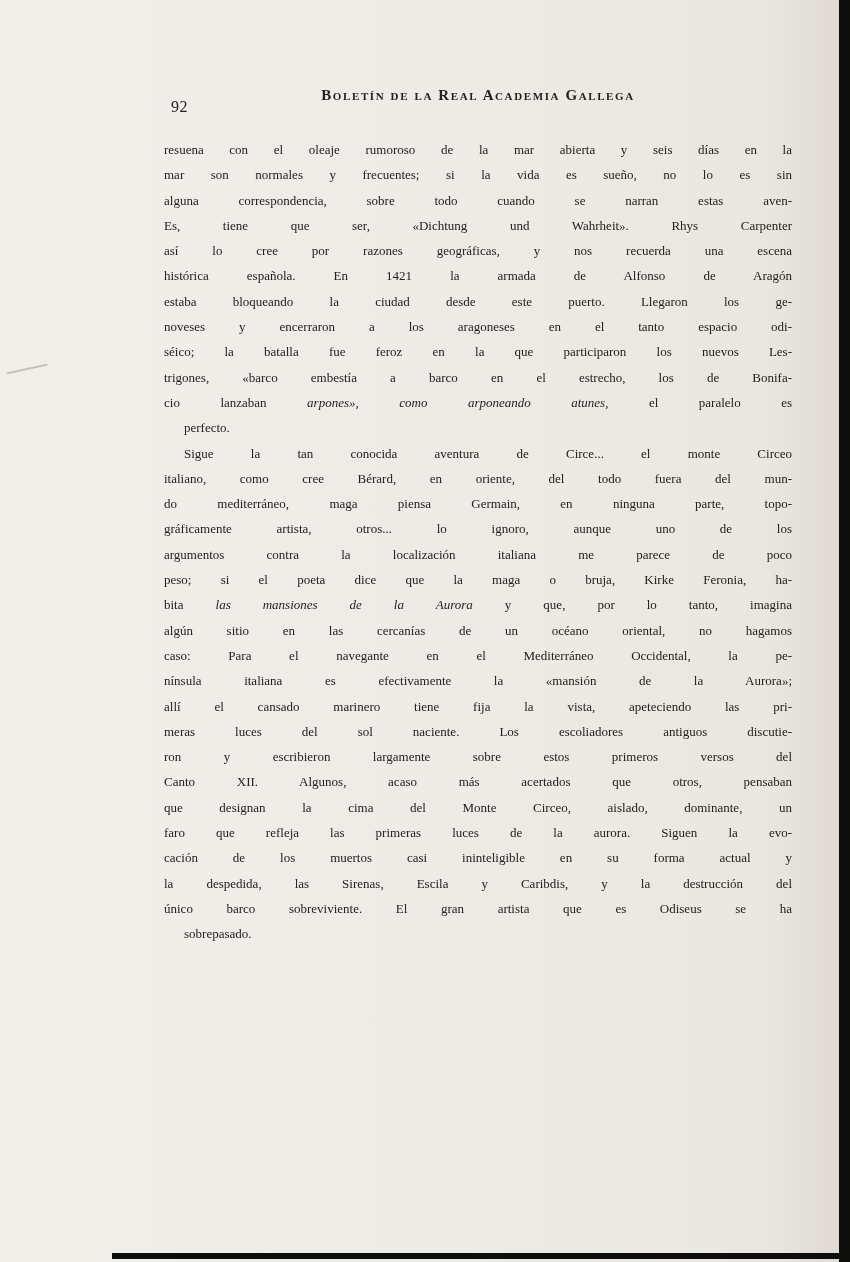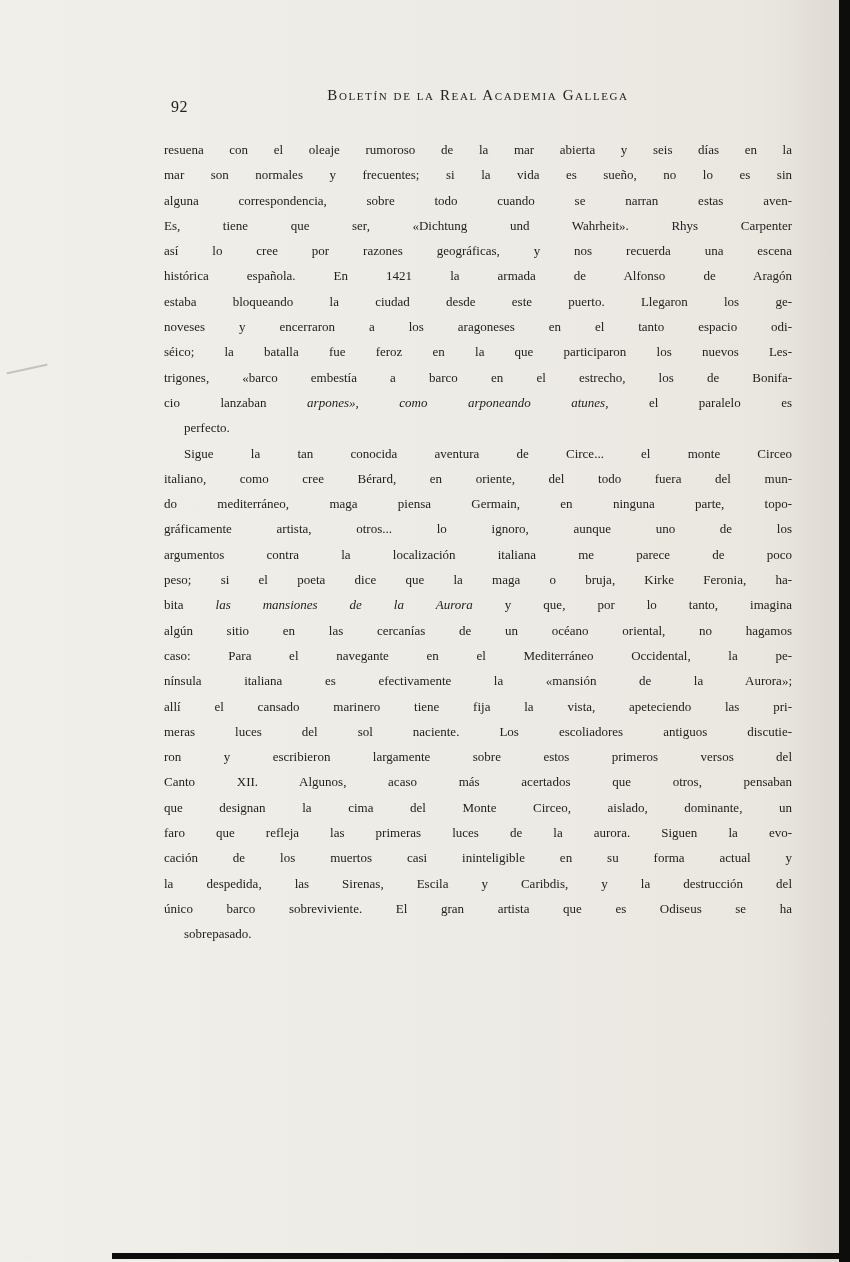"Boletín de la Real Academia" .journal-title { font-weight: 400 -> 700 }
